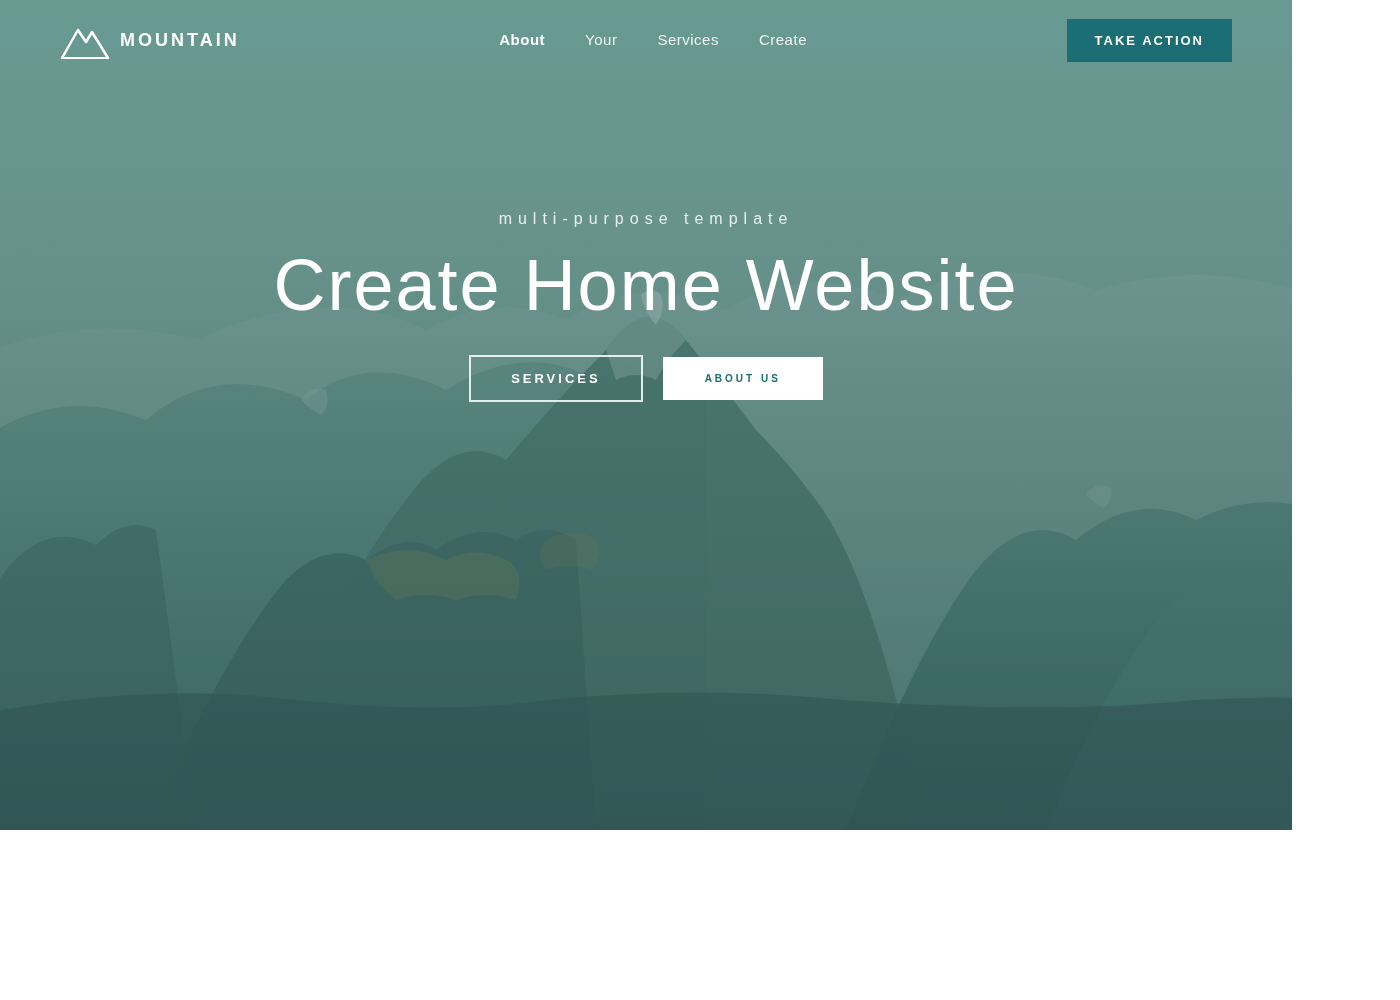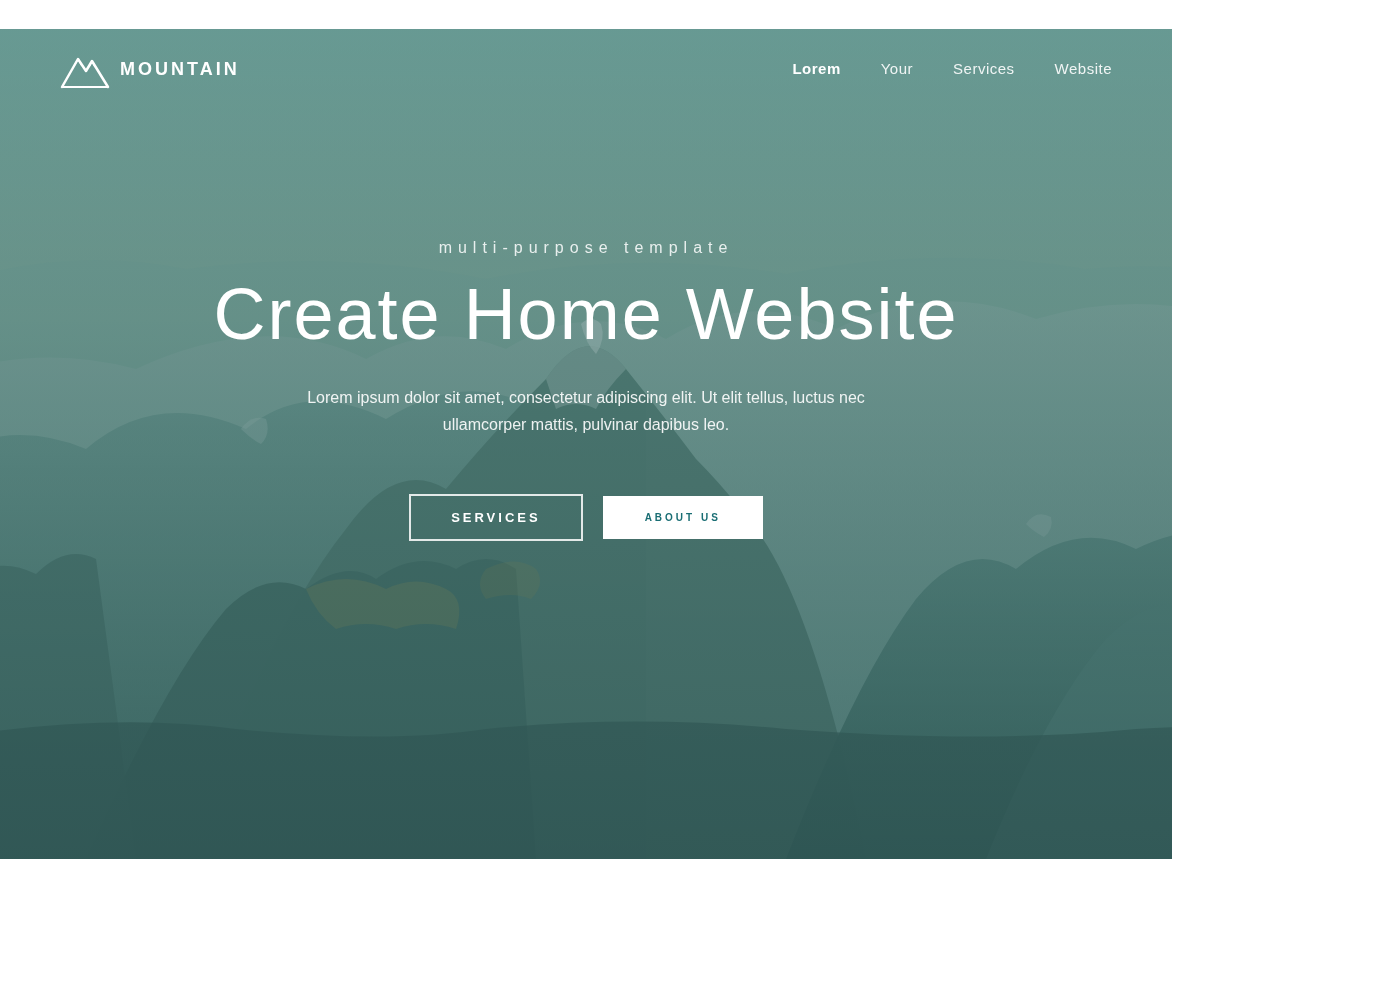"MOUNTAIN" .hero { margin-top: 29px -> none; width: 1172px -> 1292px }
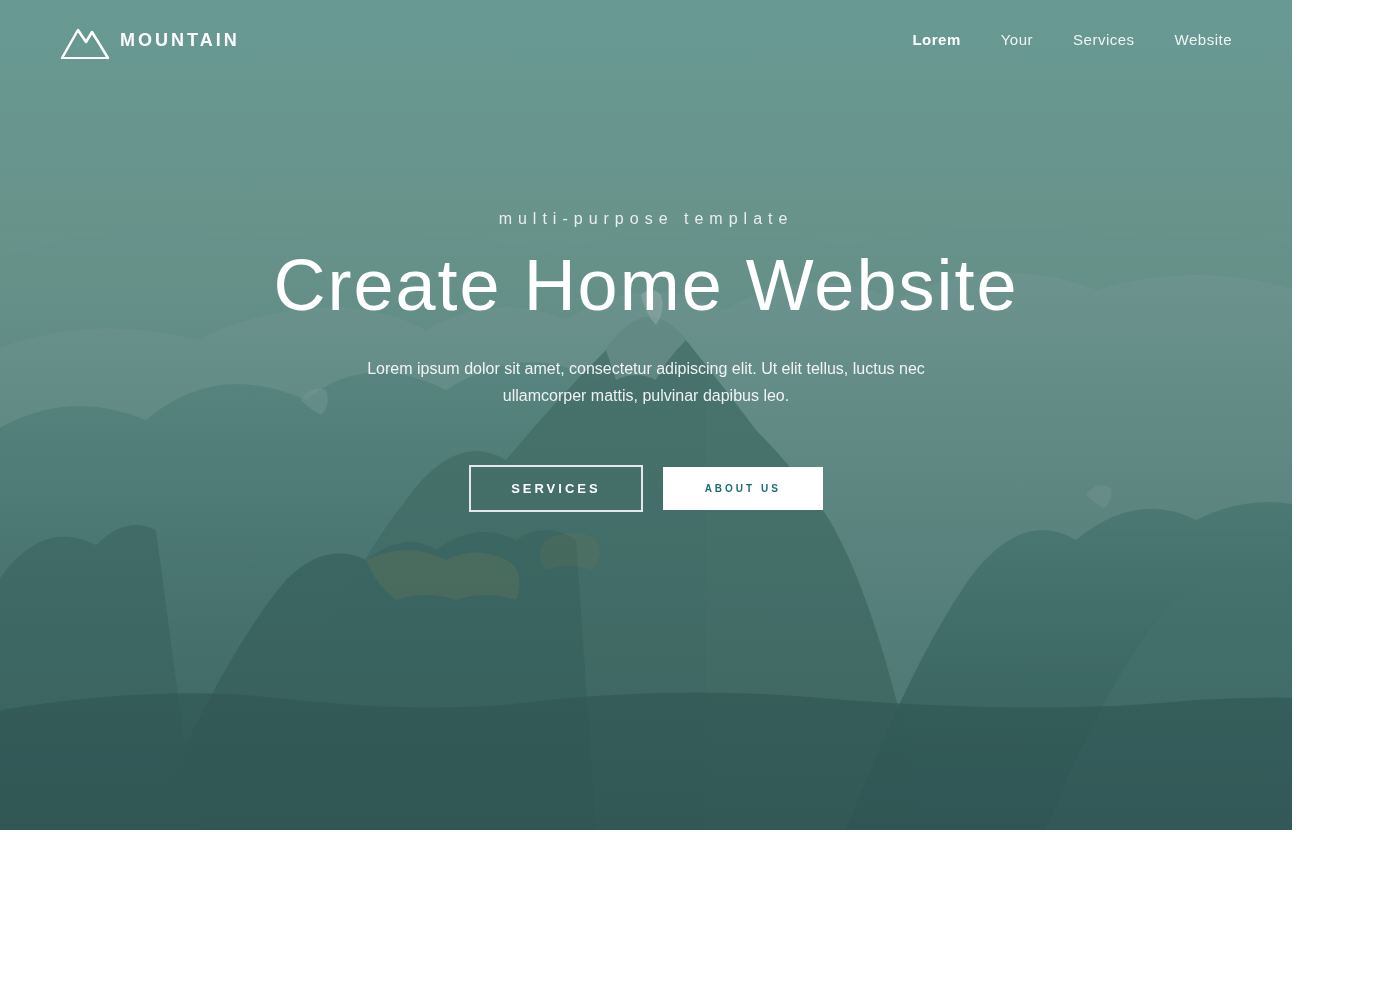"Lorem" a.active { text: Lorem -> About }
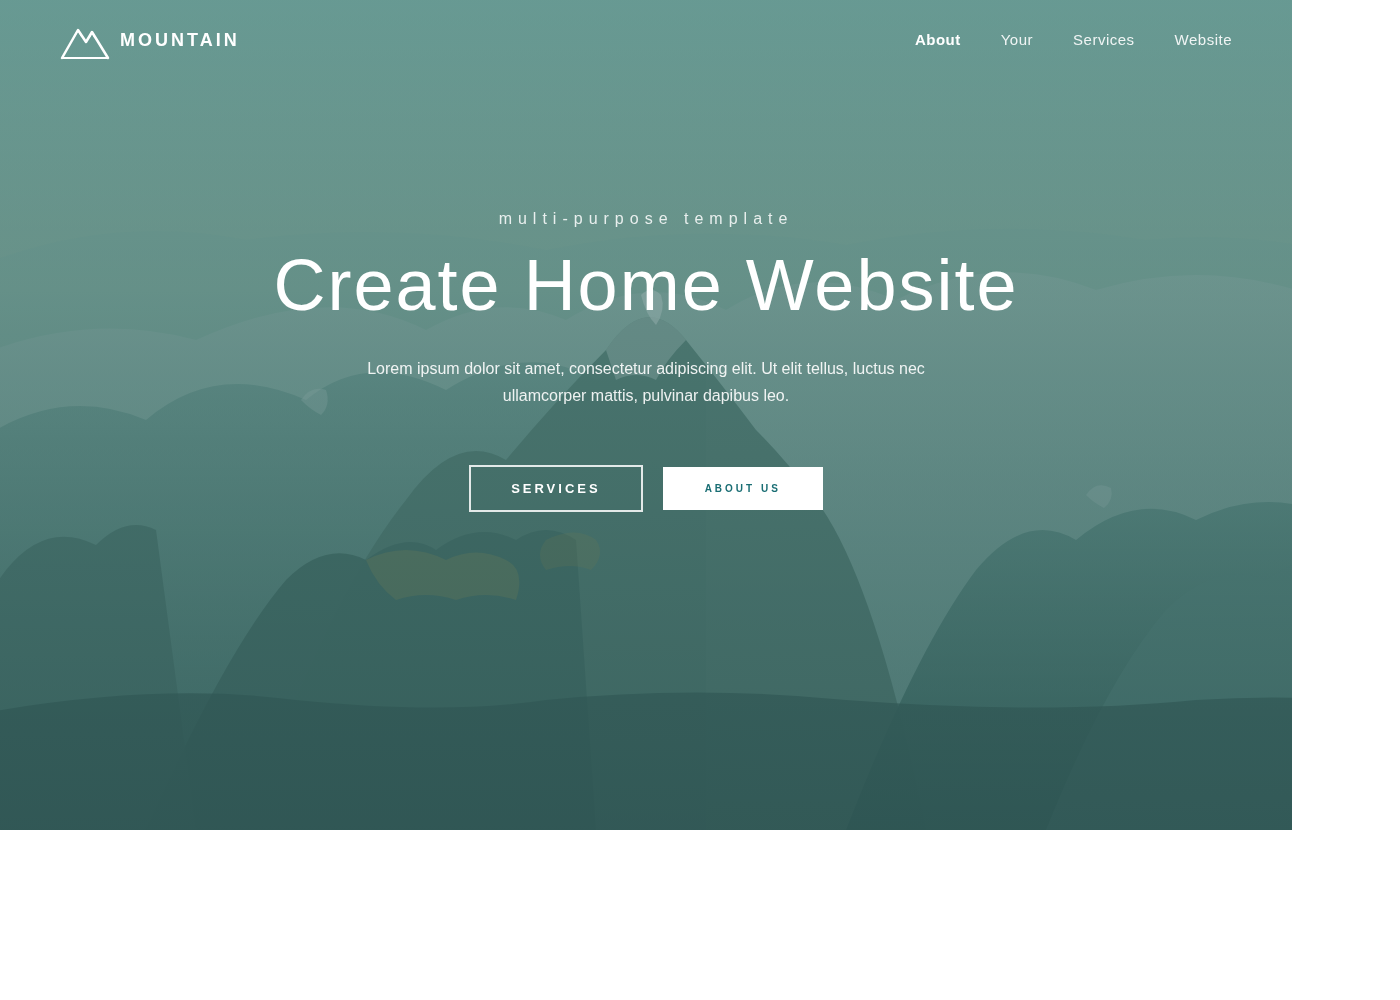"Website" a { text: Website -> Create }
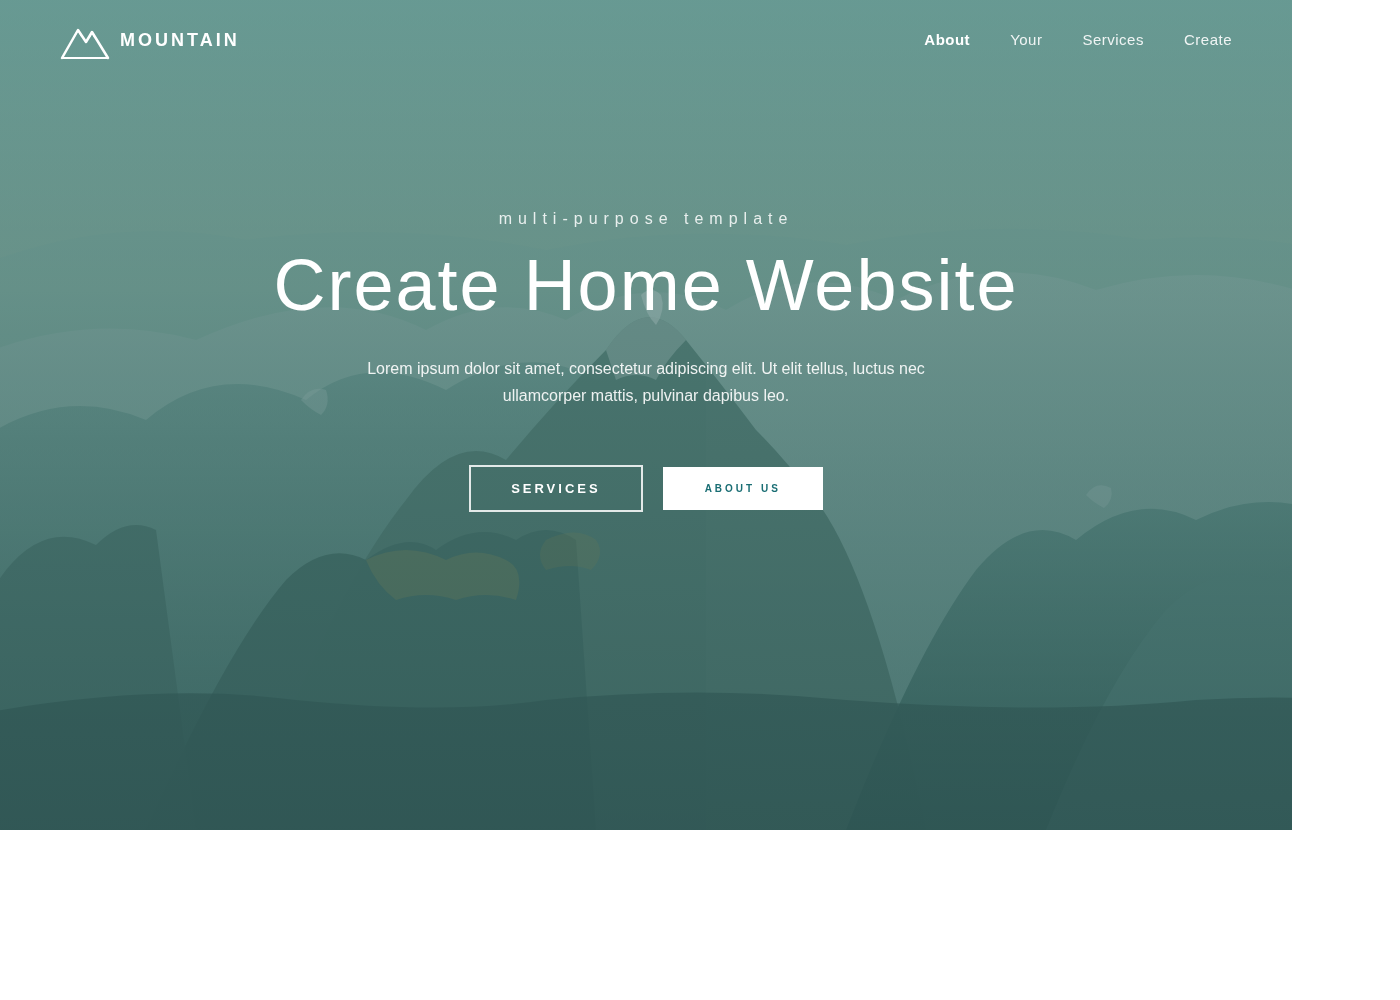"TAKE ACTION" button.btn-action { html: none -> <button>TAKE ACTION</button> }
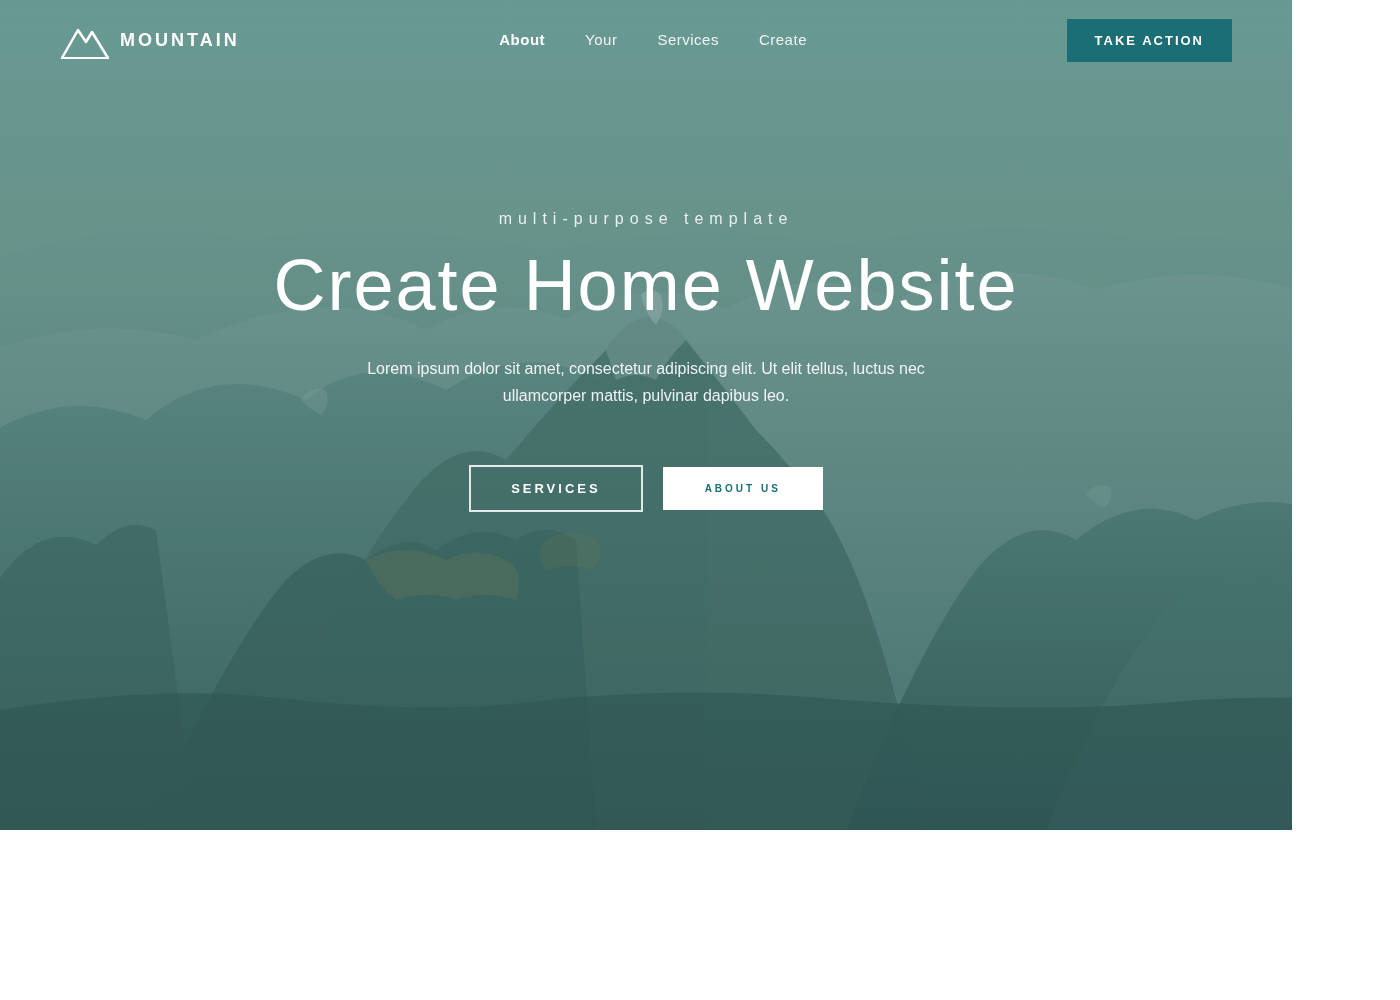"Lorem ipsum dolor sit amet," p.hero-description { html: <p>Lorem ipsum dolor sit amet, consectetur adipiscing elit. Ut elit tellus, luctus nec ullamcorper mattis, pulvinar dapibus leo.</p> -> none }
